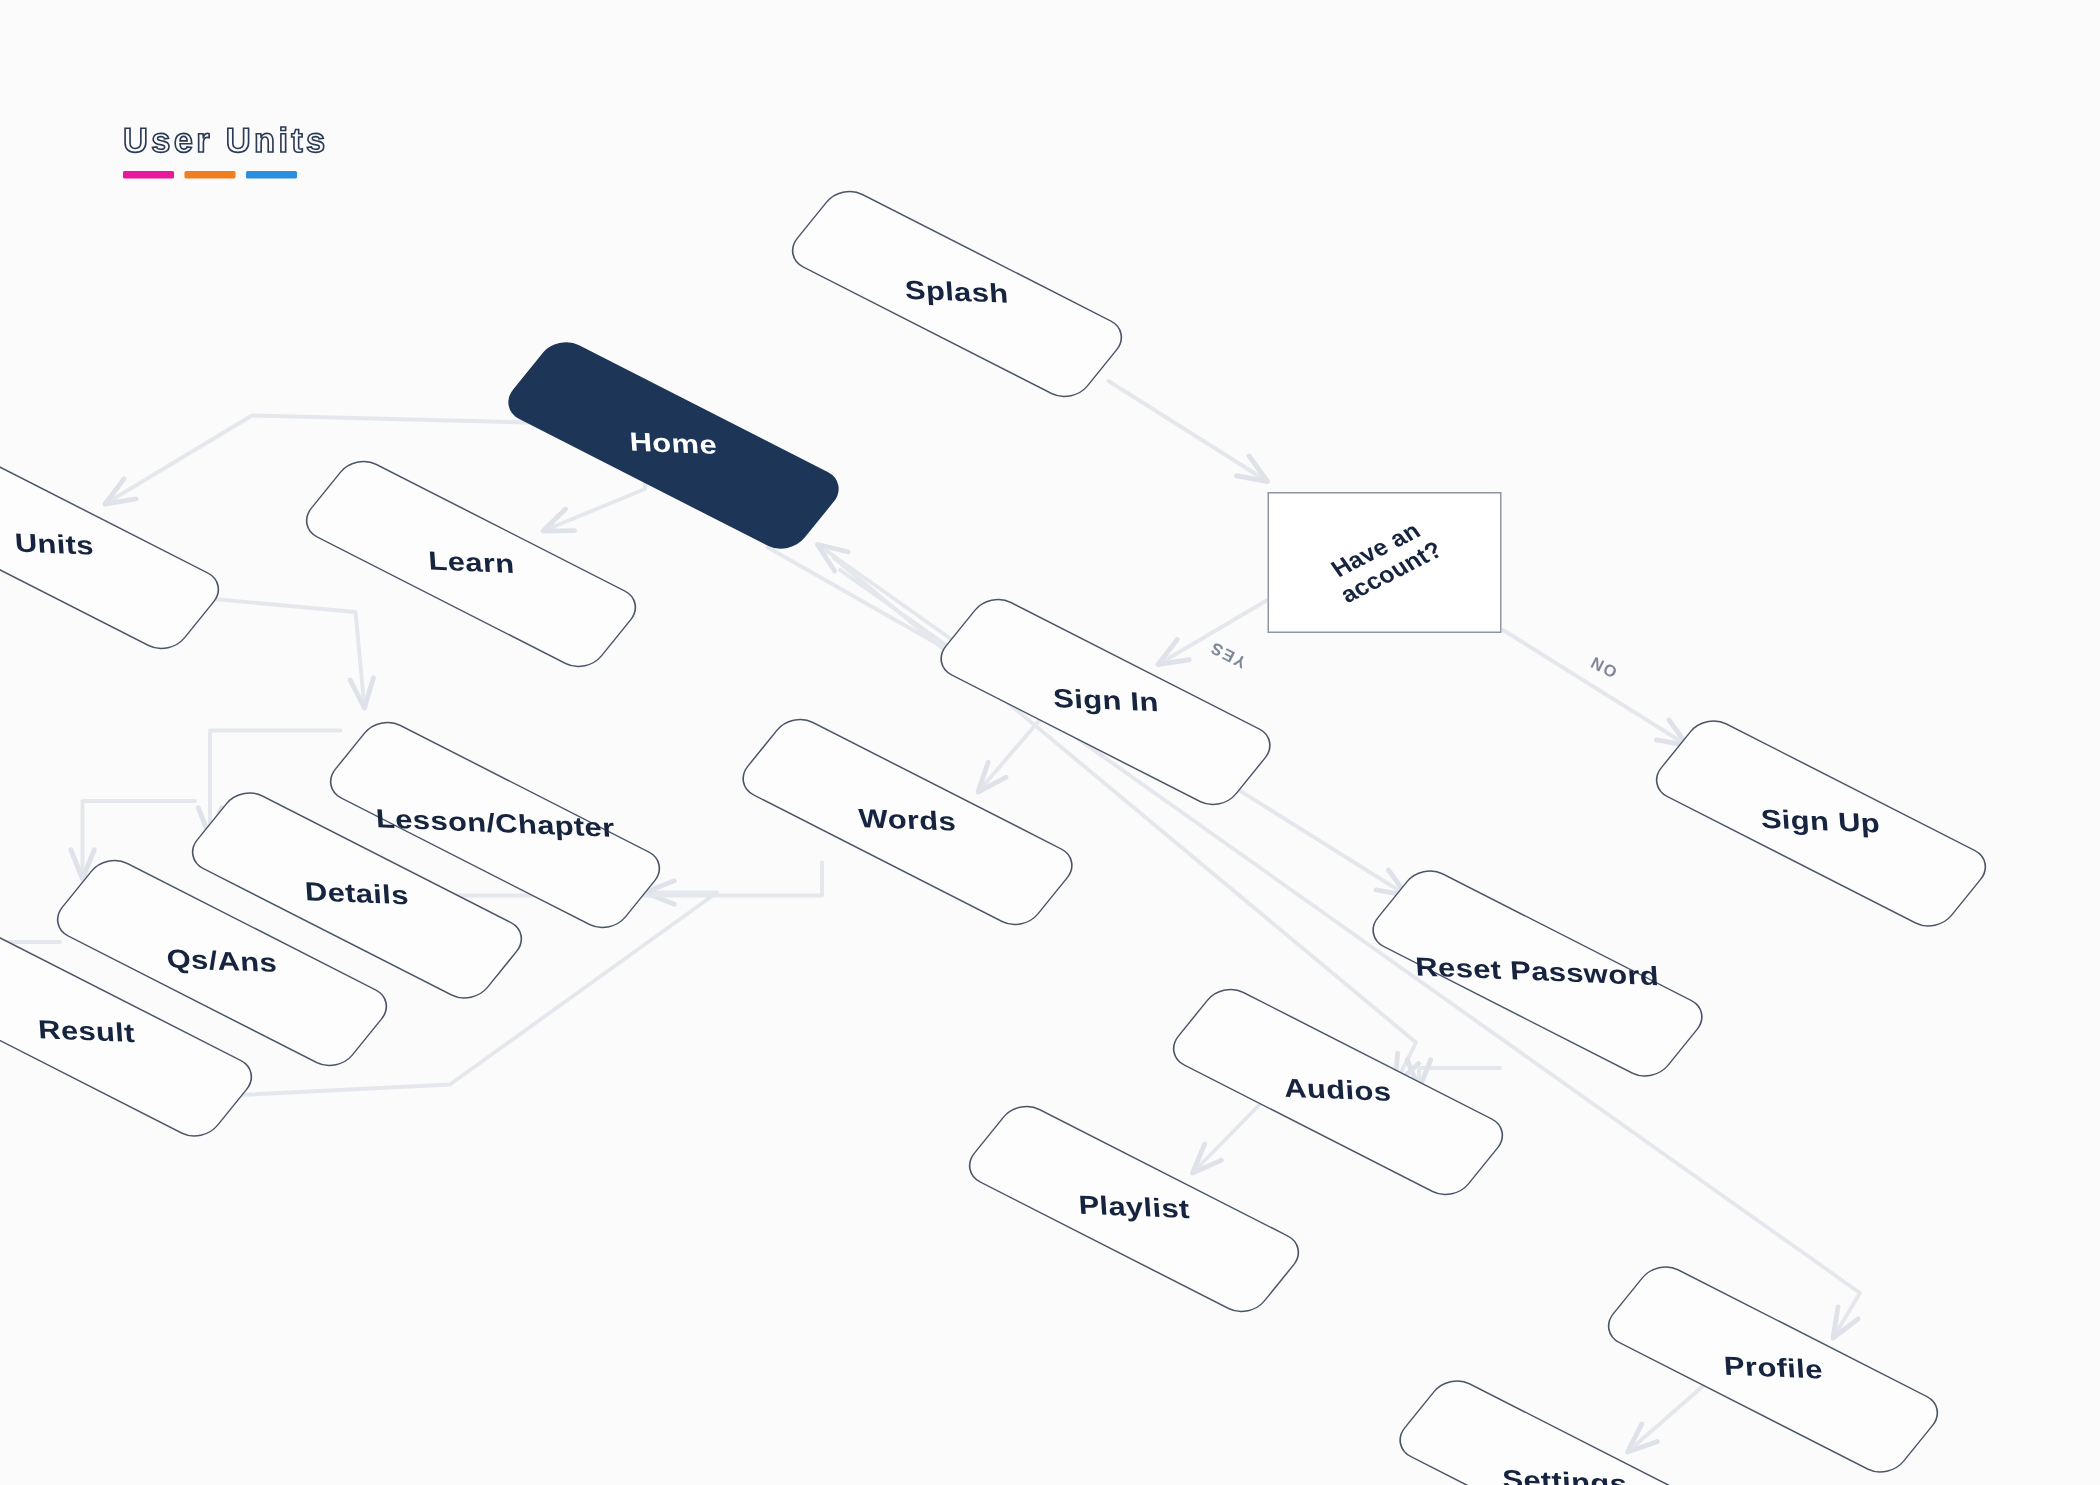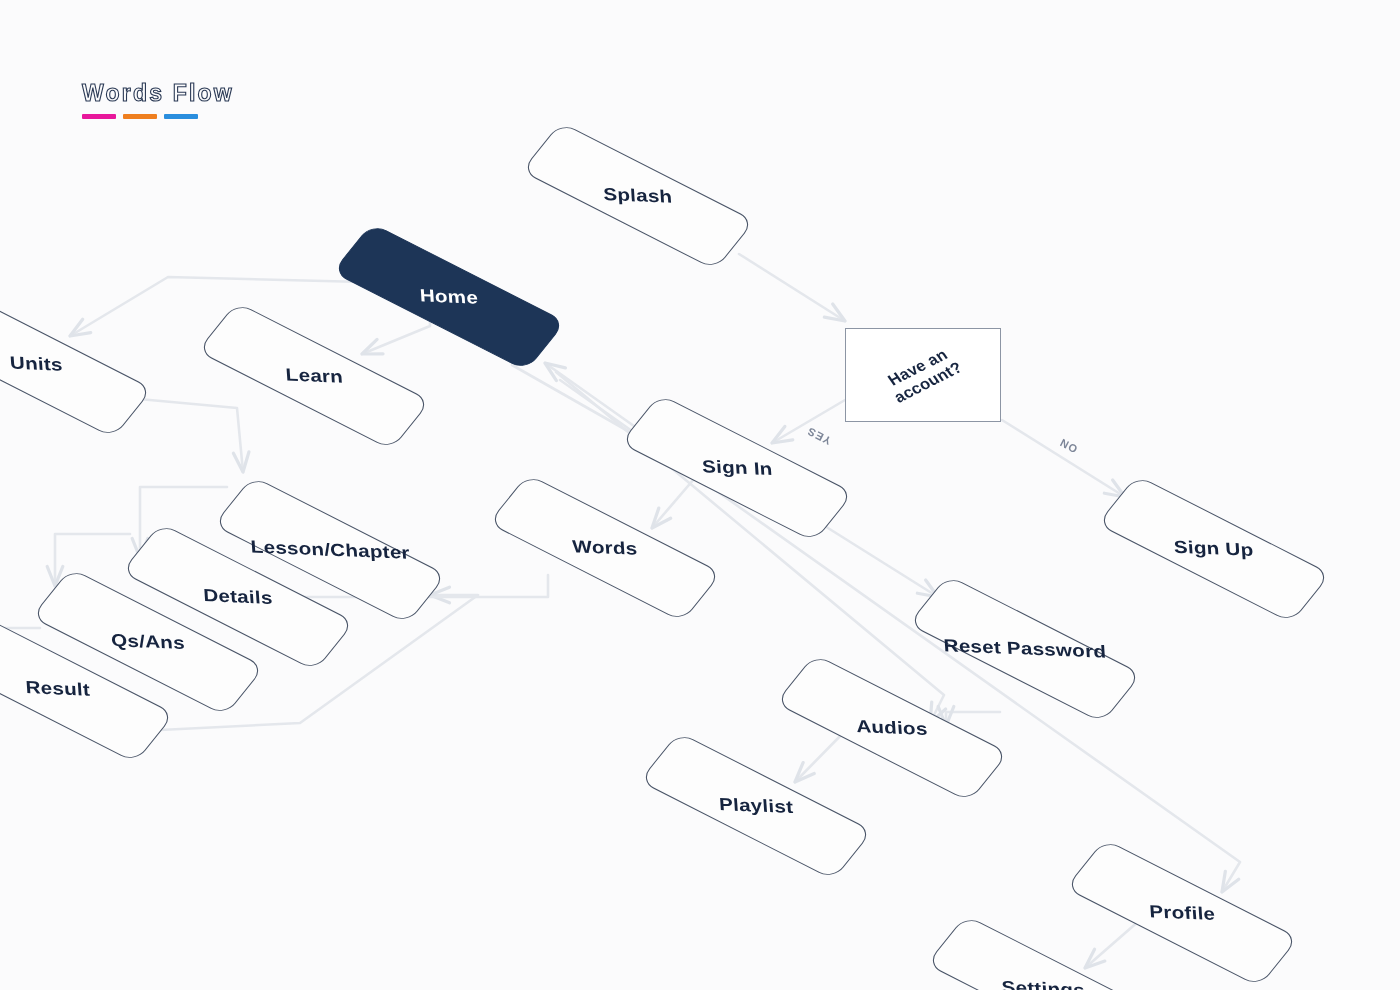"Words Flow" div { text: Words Flow -> User Units }
